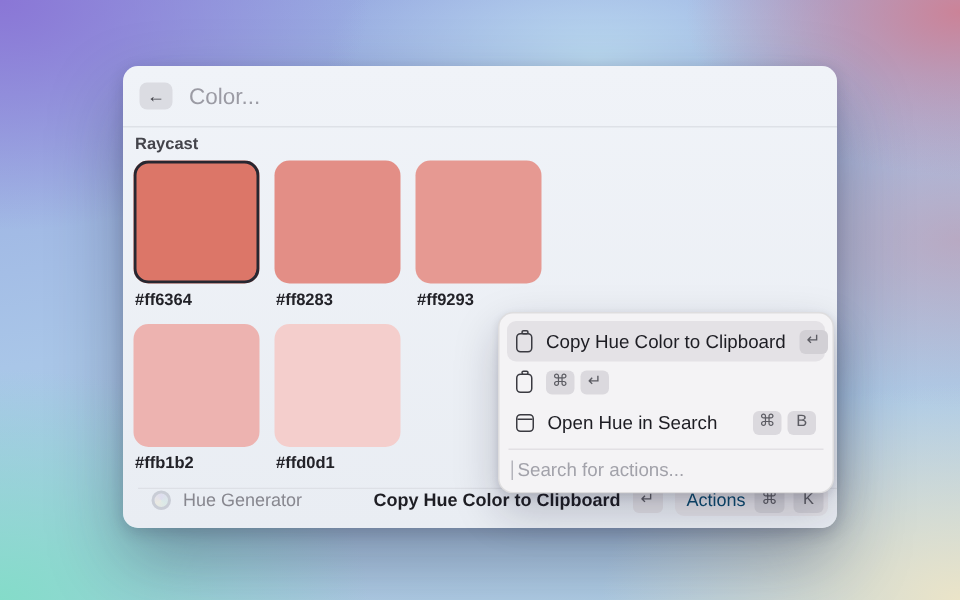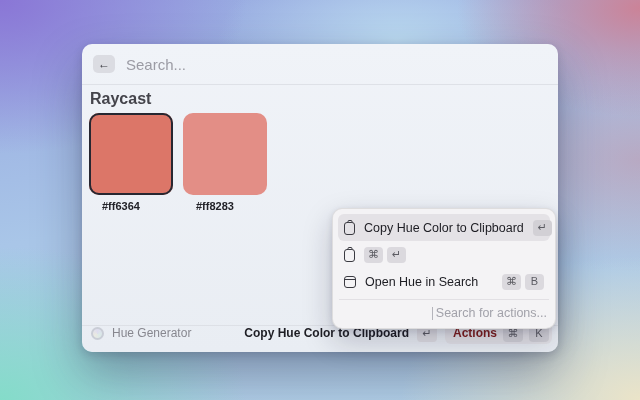"Search..." div.search-ph { text: Search -> Color }
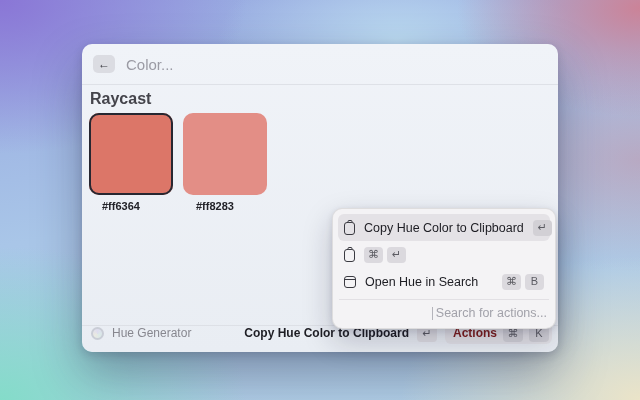"Raycast" .section-label { font-size: 16px -> 11px }
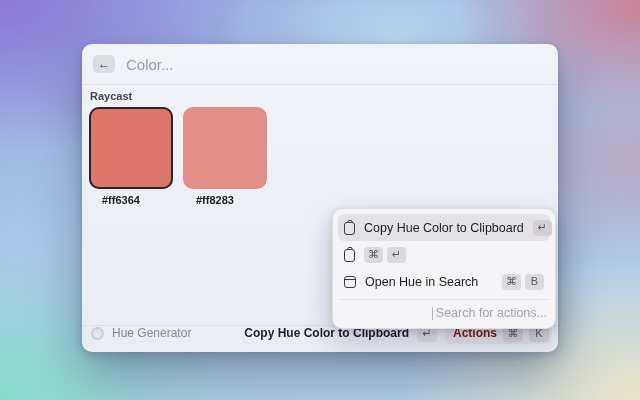"#ff6364" .hex-label { margin-left: 13px -> 1px }
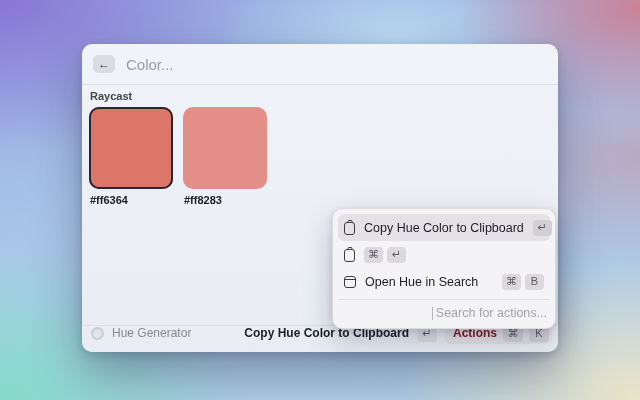"#ff9293" div.cell { html: none -> <div> <div></div> <div>#ff9293</div> </div> }
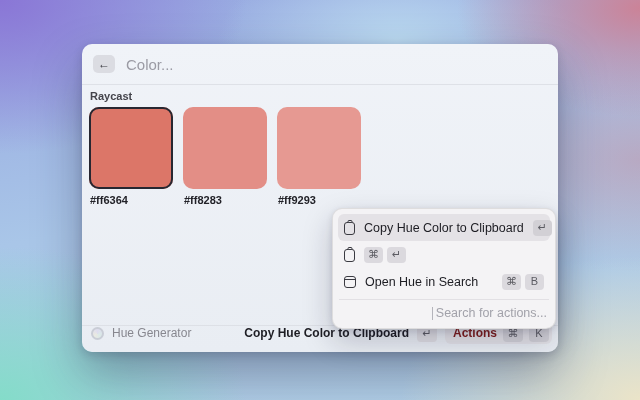"#ffb1b2" div.cell { html: none -> <div> <div></div> <div>#ffb1b2</div> </div> }
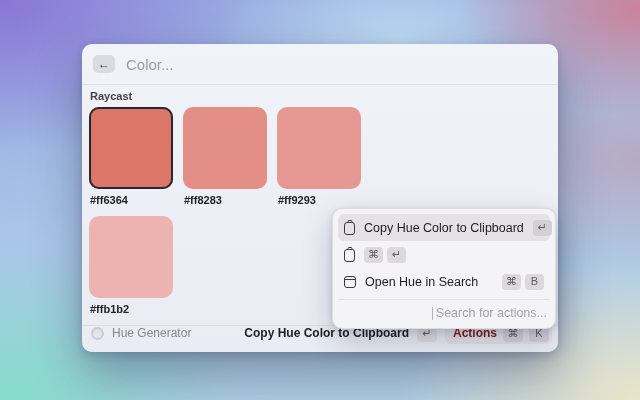"#ffd0d1" div.cell { html: none -> <div> <div></div> <div>#ffd0d1</div> </div> }
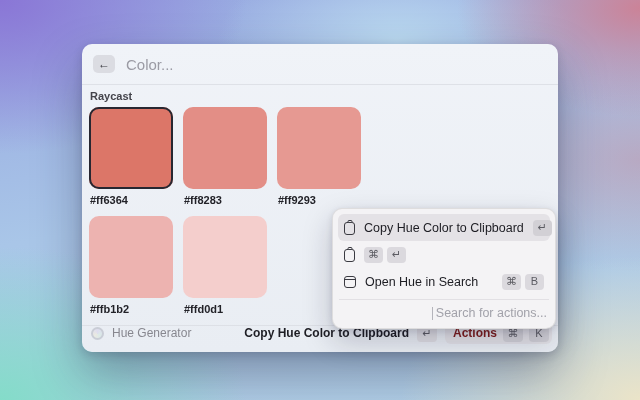"Search for actions..." .popup-search { justify-content: flex-end -> none }
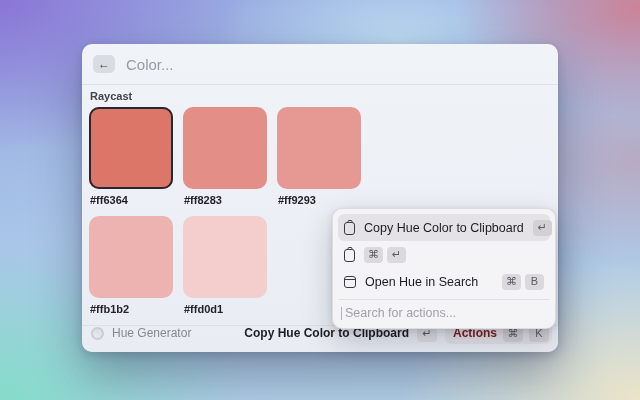"Hue Generator" .footer { left: 0 -> 10px }
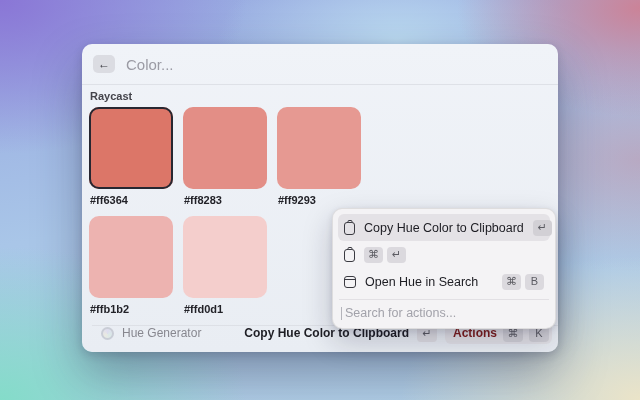"Actions" .actions-label { color: #7f1d1d -> #0c4a6e; font-weight: 700 -> 400 }
